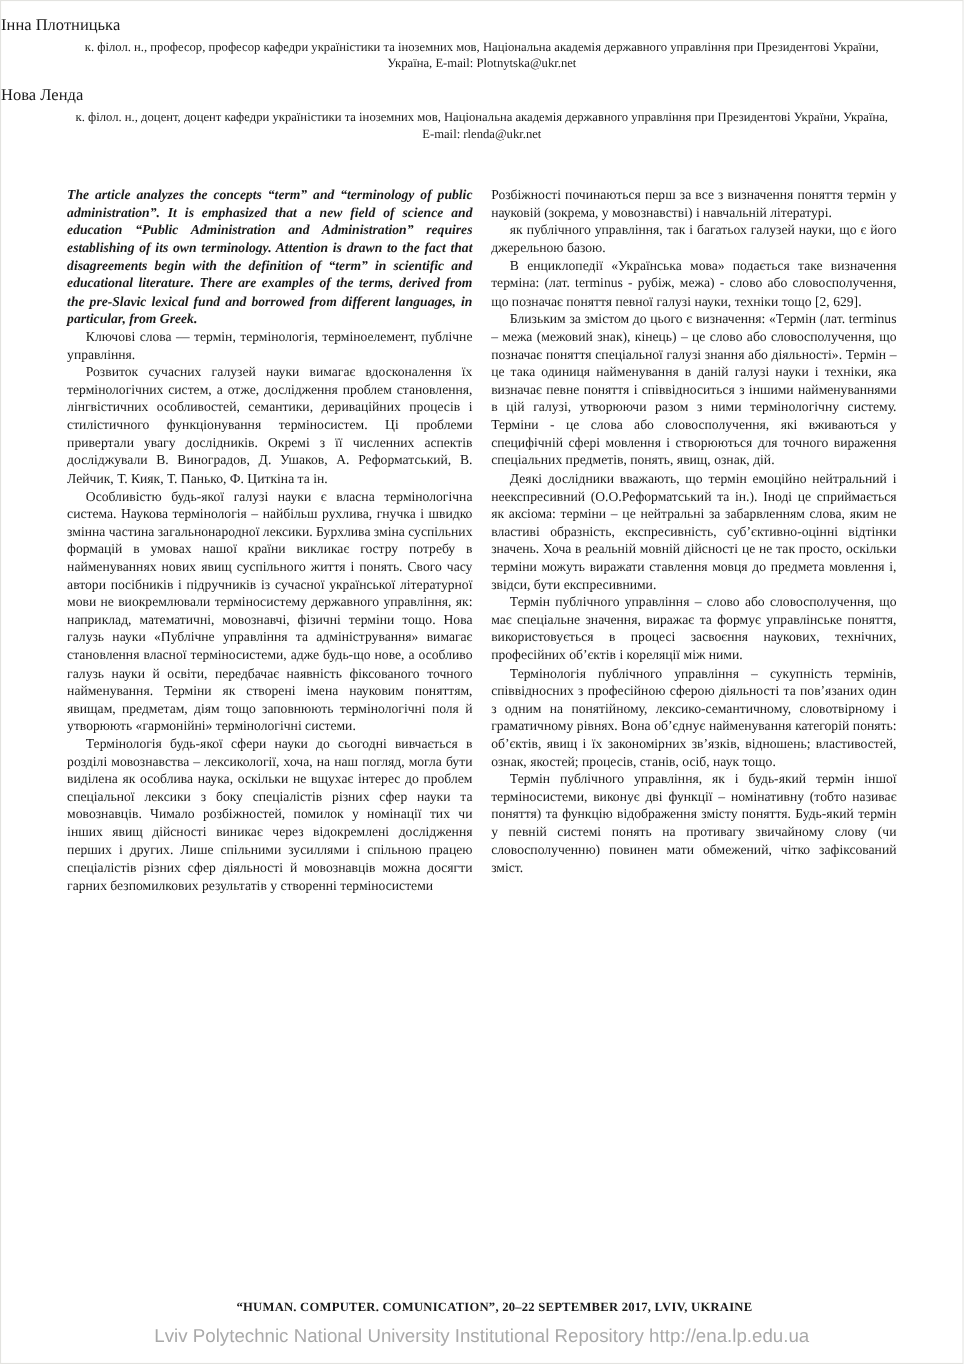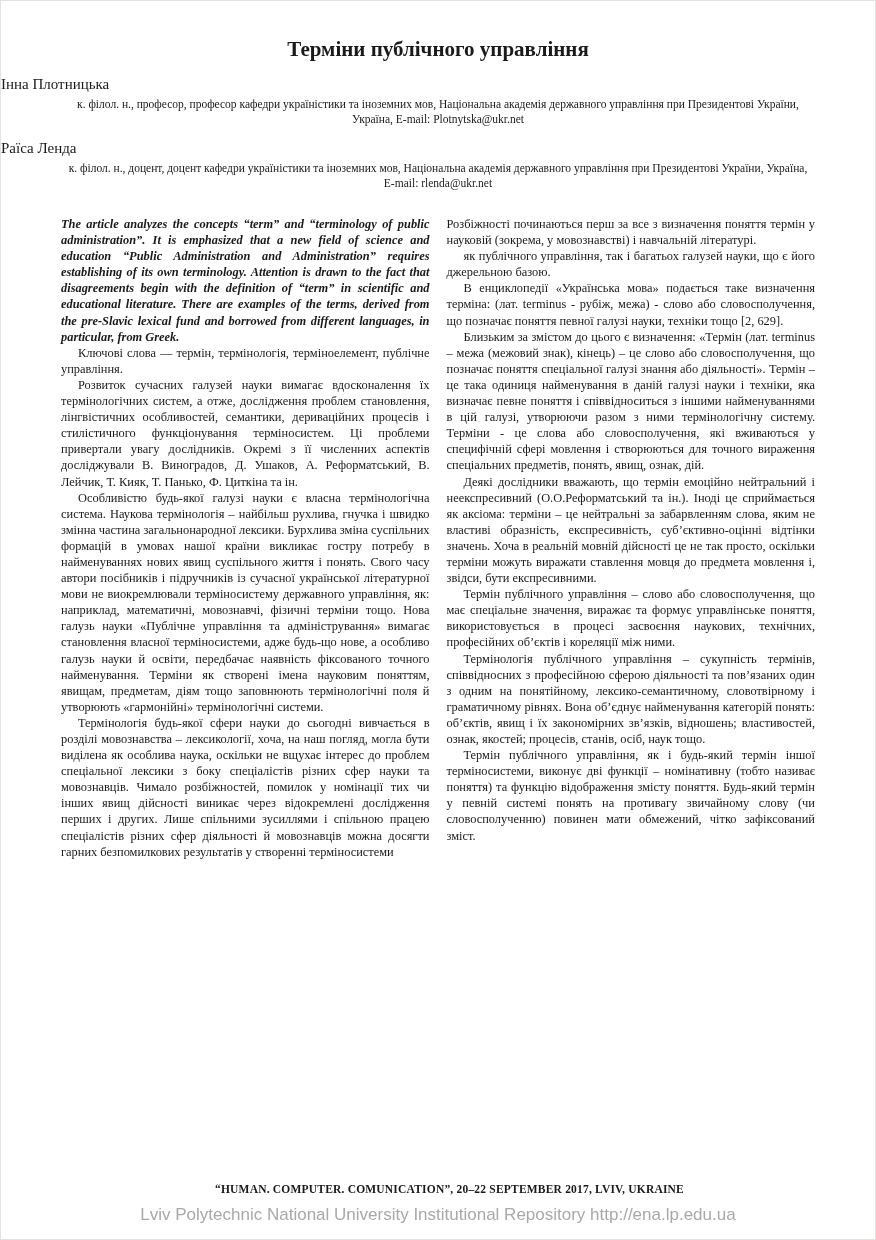"Терміни публічного управління" h1.paper-title { html: <h1>Терміни публічного управління</h1> -> none }
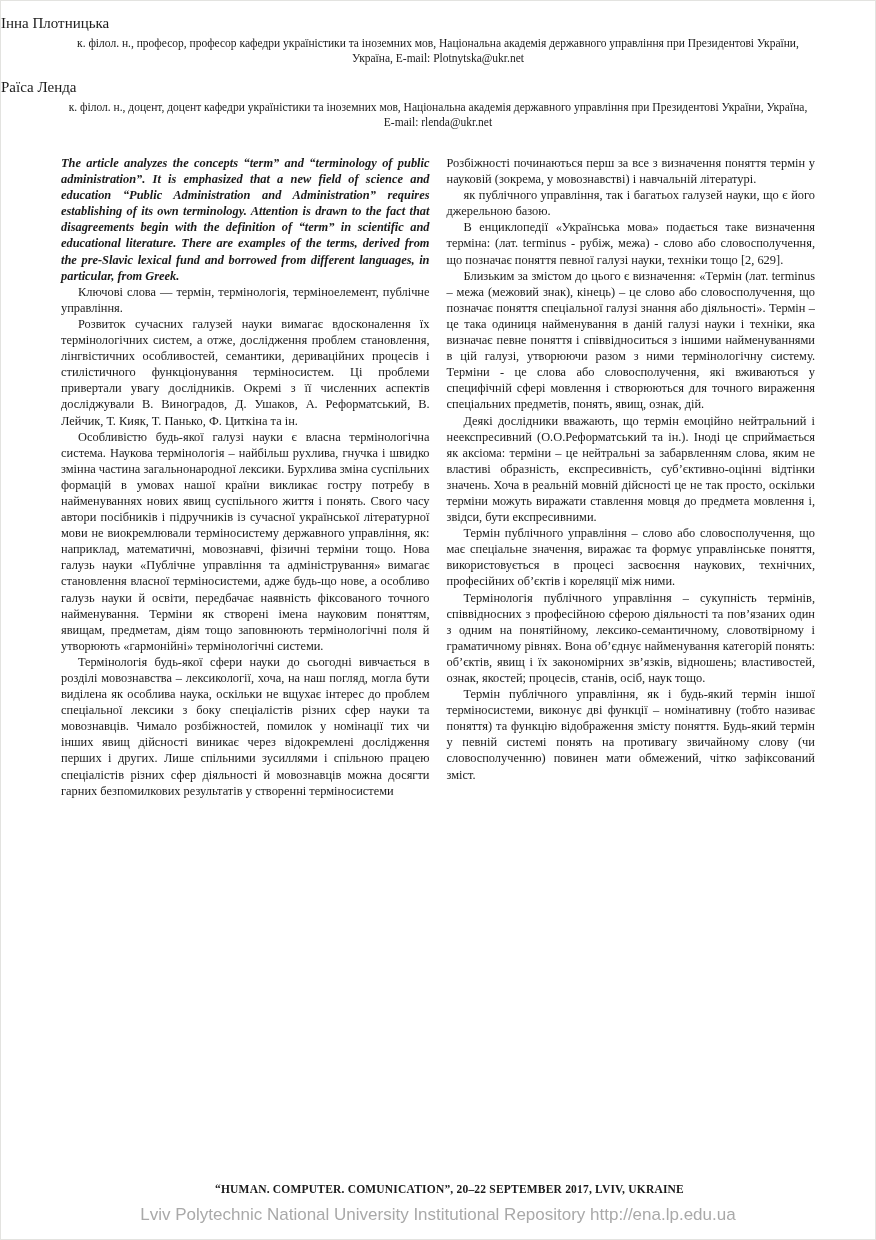"Раїса Ленда" div.author-name { text: Раїса -> Нова }
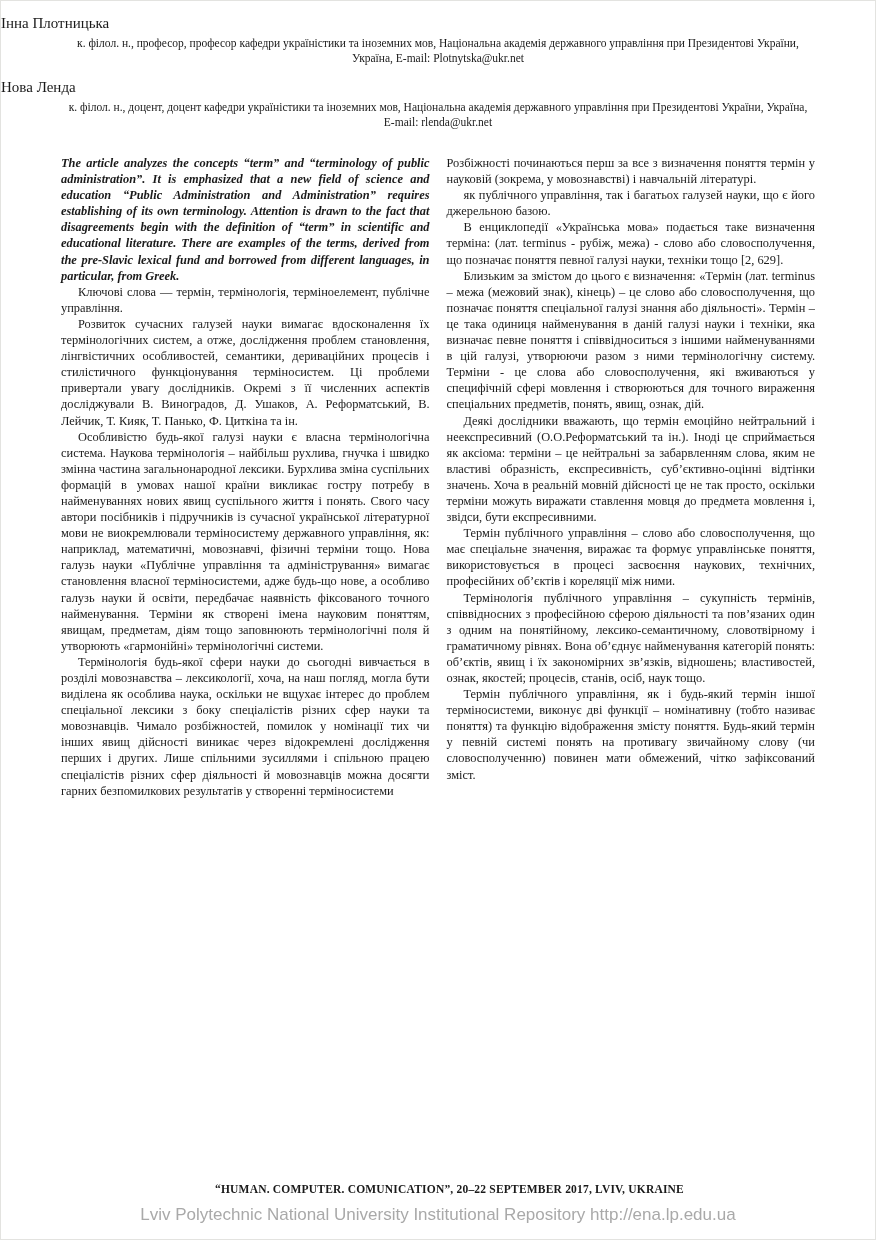"The article analyzes the concepts" .columns { margin-top: 26px -> 40px }
